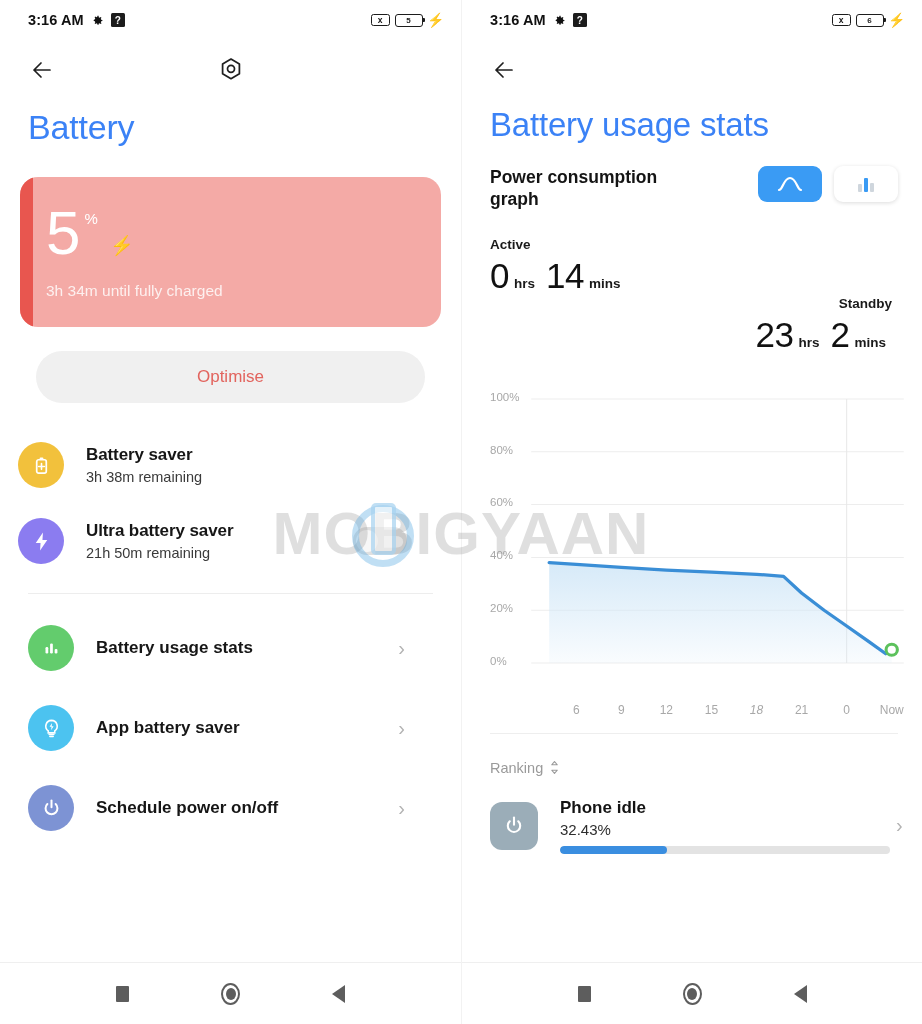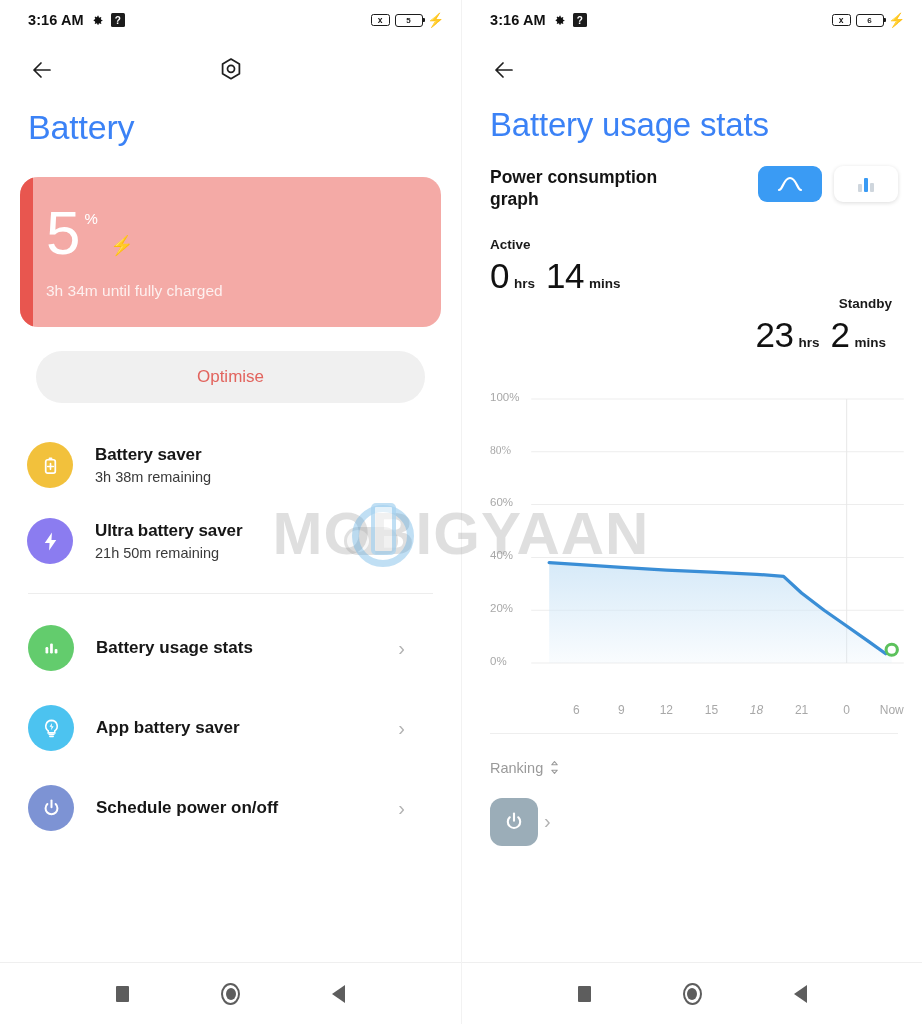"Battery saver" .saver-list { padding: 0 27px -> 0 18px }
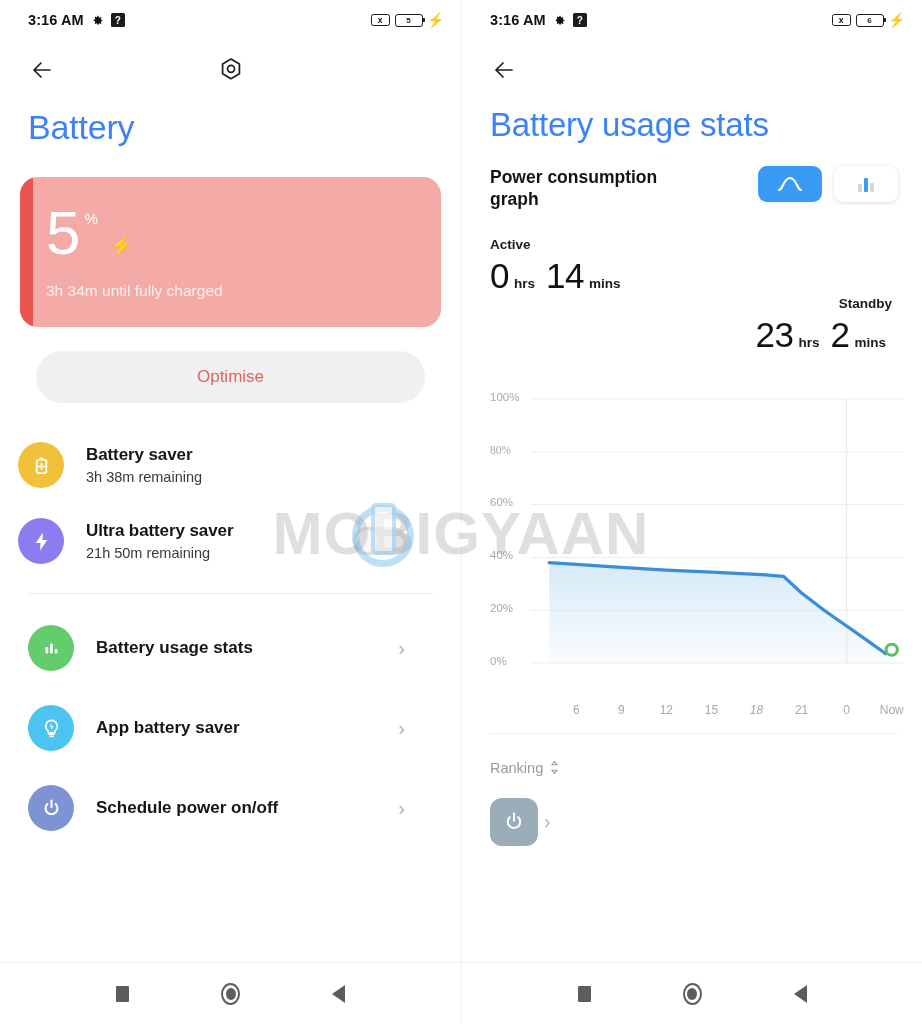"80%" div.ylab { font-family: Liberation Serif, serif -> none }
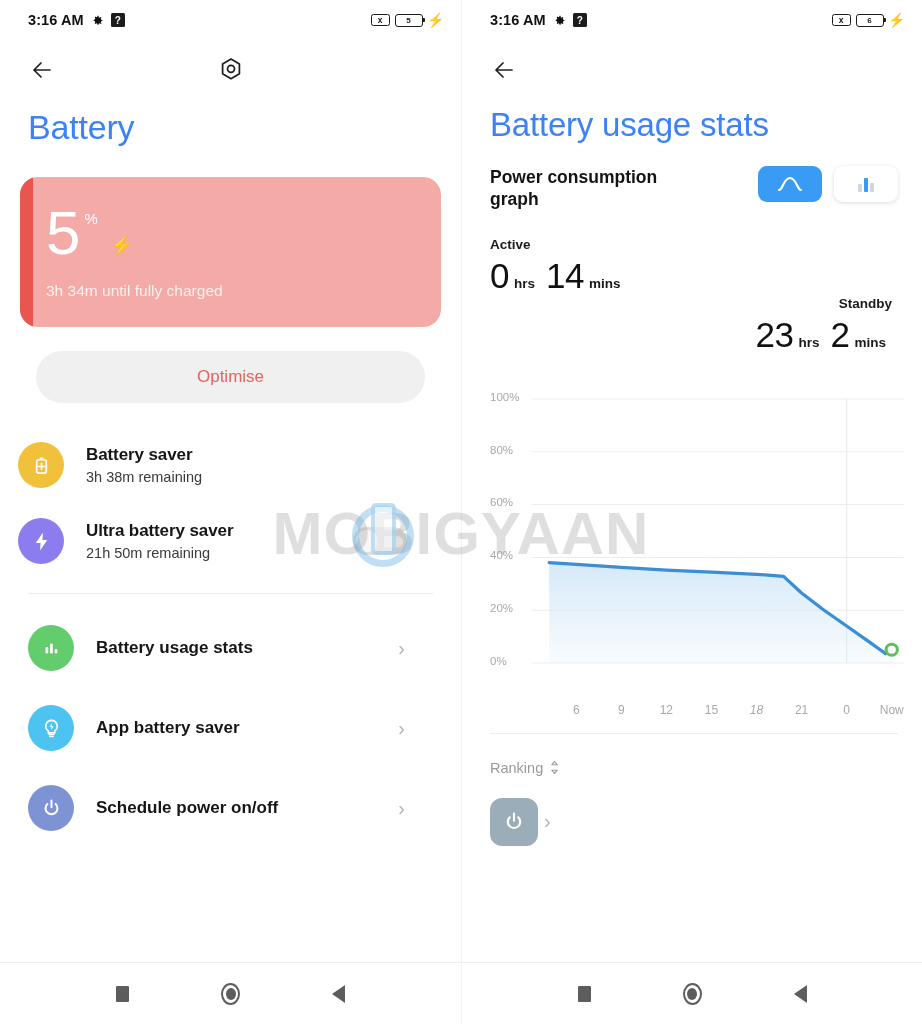"Phone idle" div.app-body { html: none -> <div> <div>Phone idle</div> <div>32.43%</div> <div> <div></div> </div> </div> }
